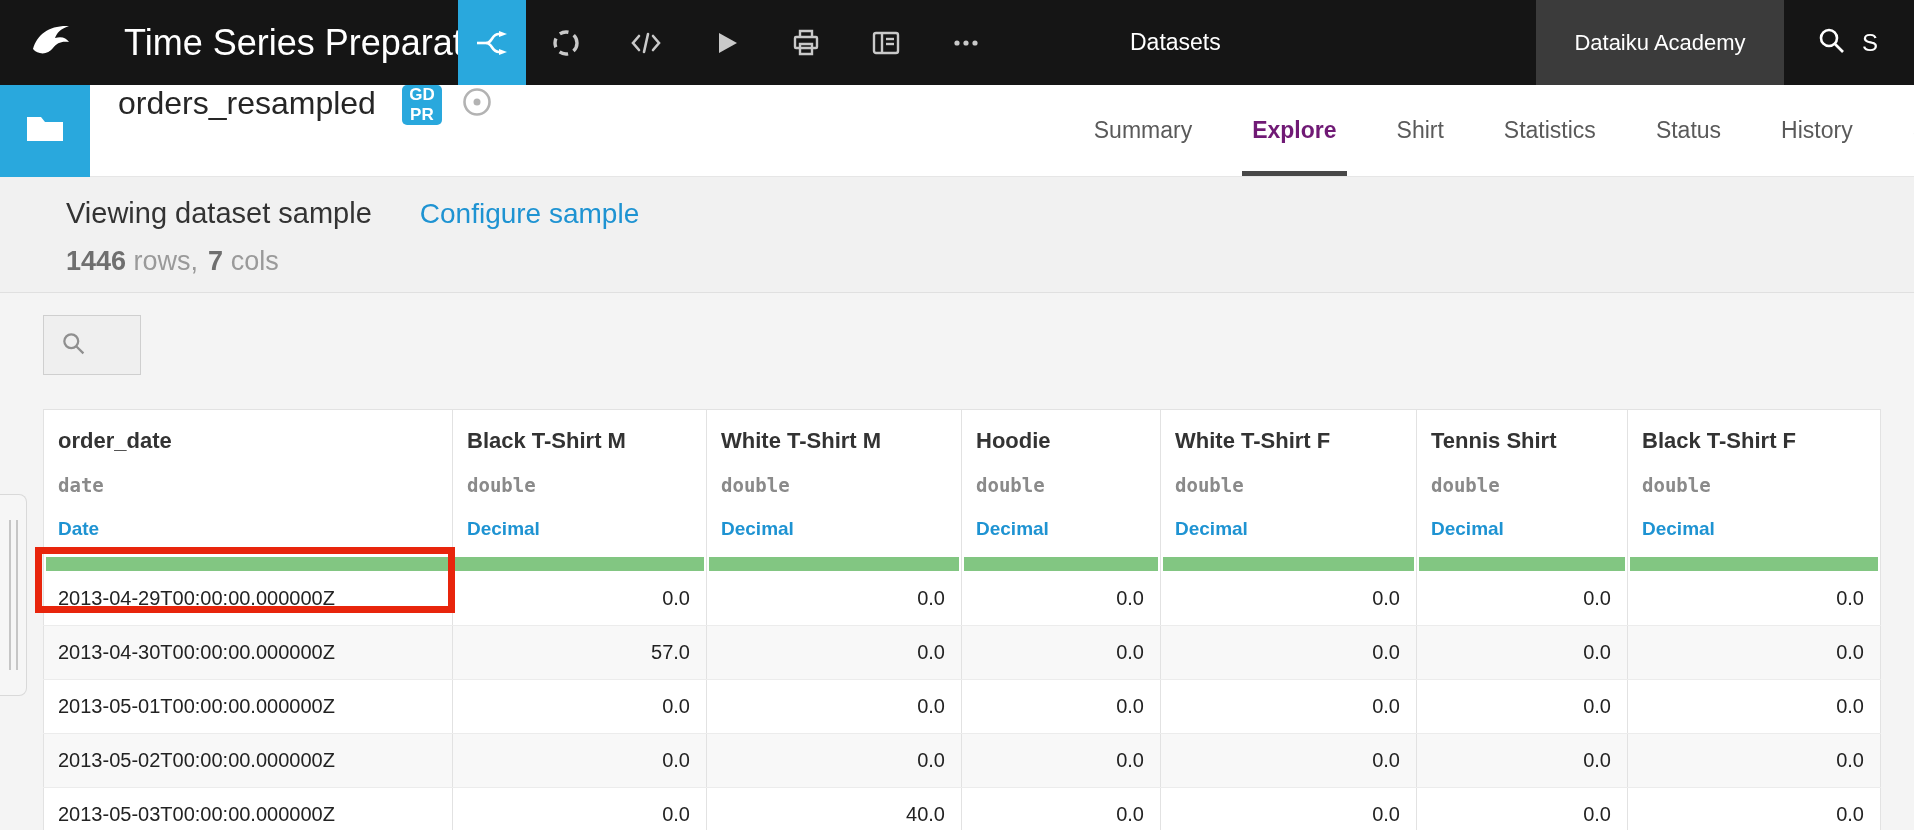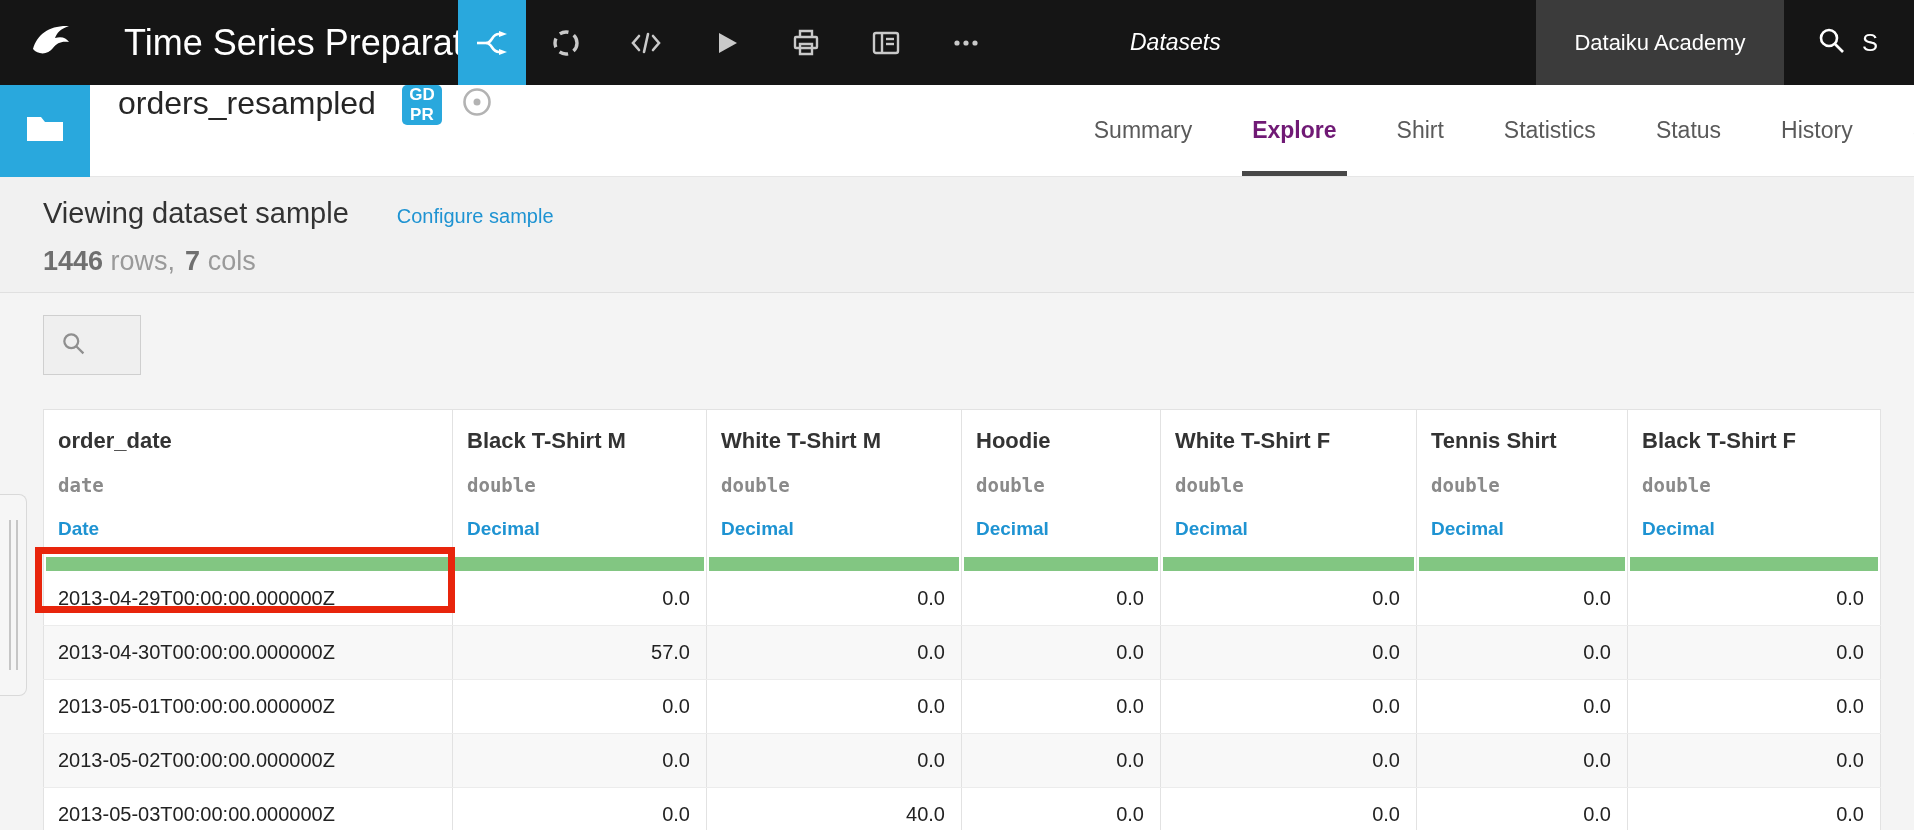"Datasets" .nav-section { font-style: italic -> none }
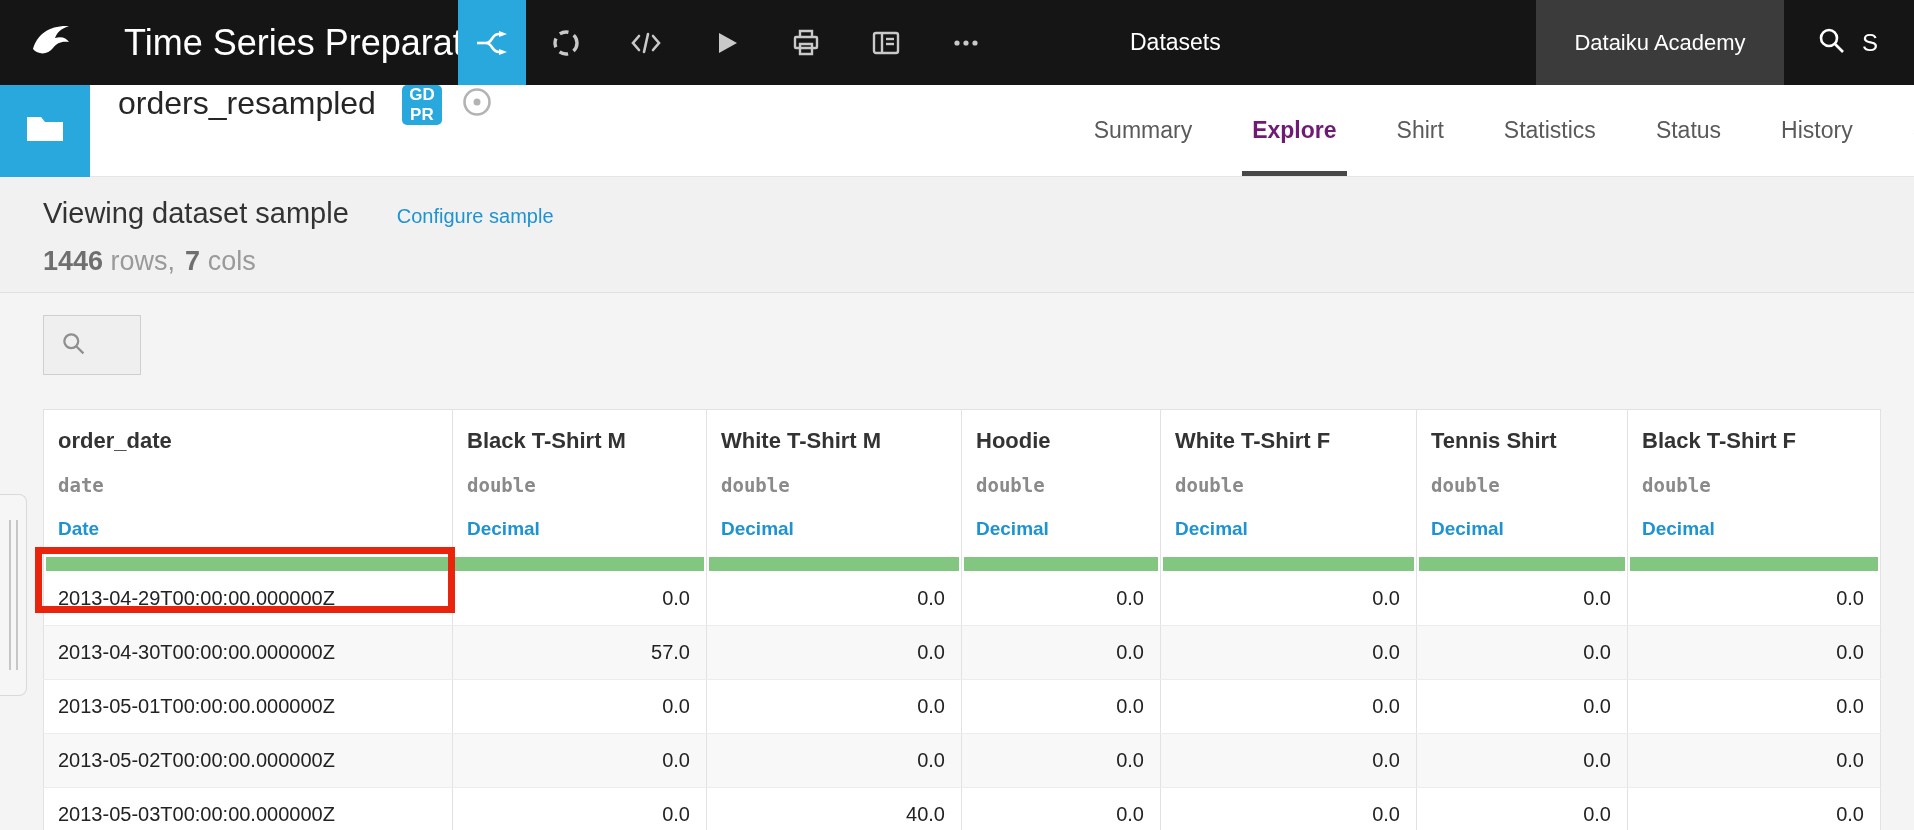"Viewing dataset sample" .sample-bar { padding: 20px 0 0 43px -> 20px 0 0 66px }
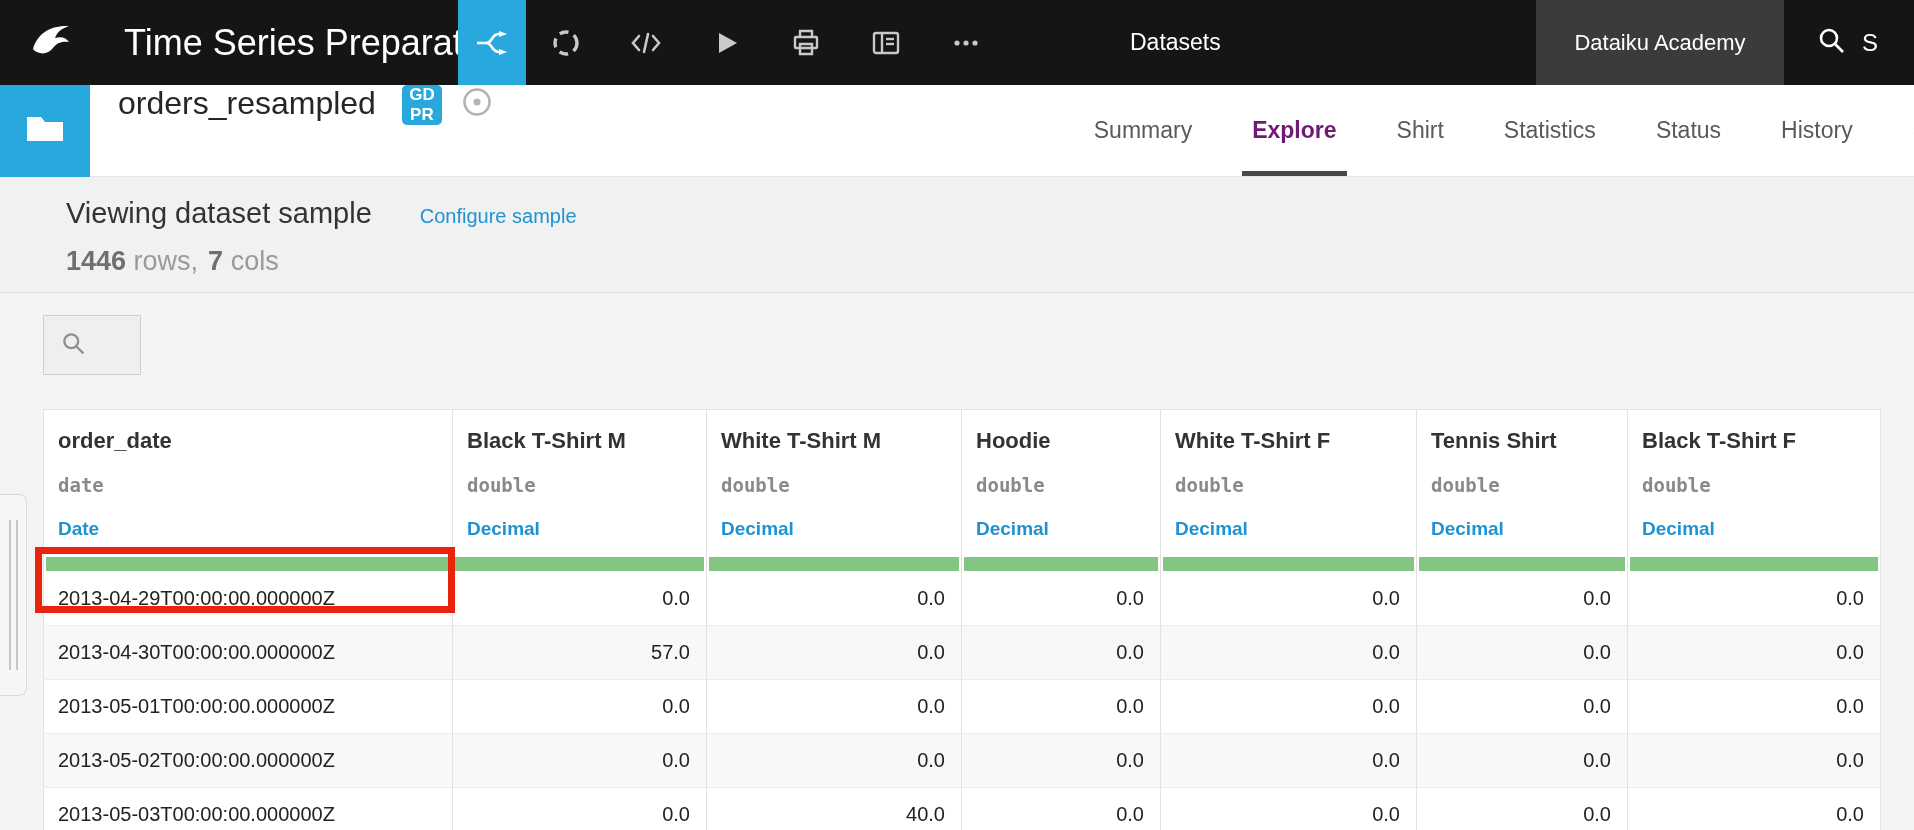"Configure sample" .sample-link { font-size: 20px -> 28px }
